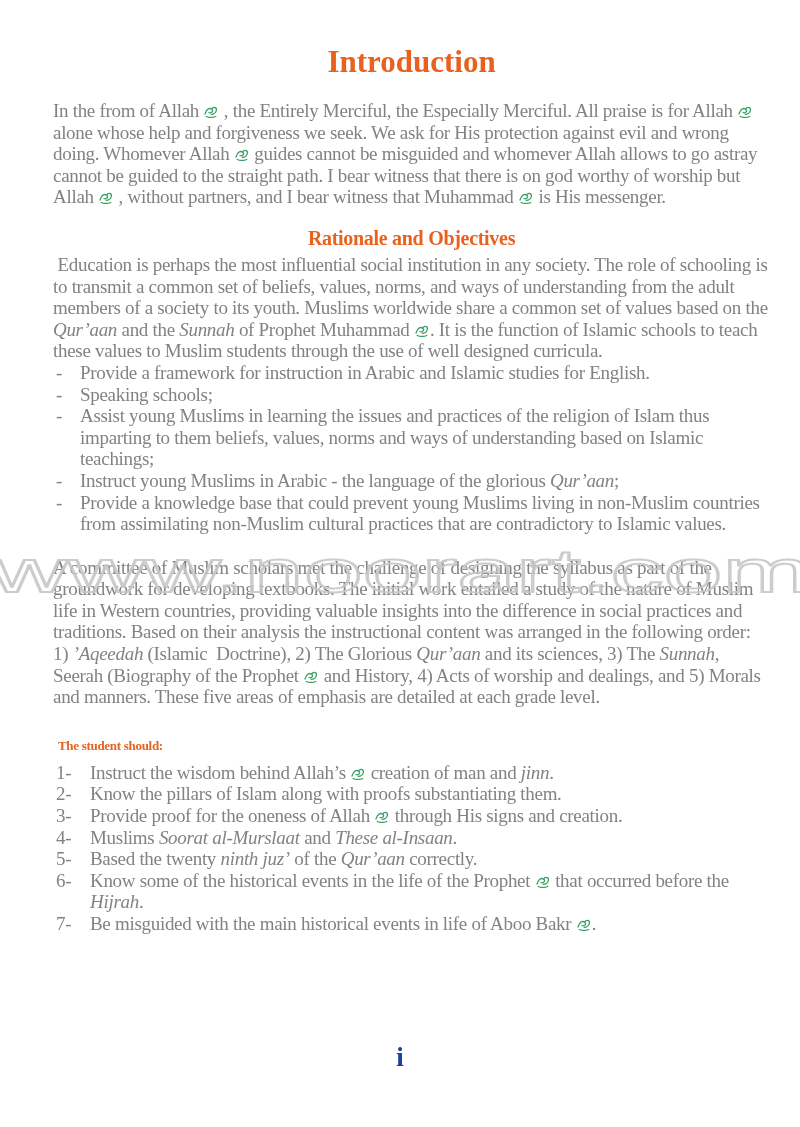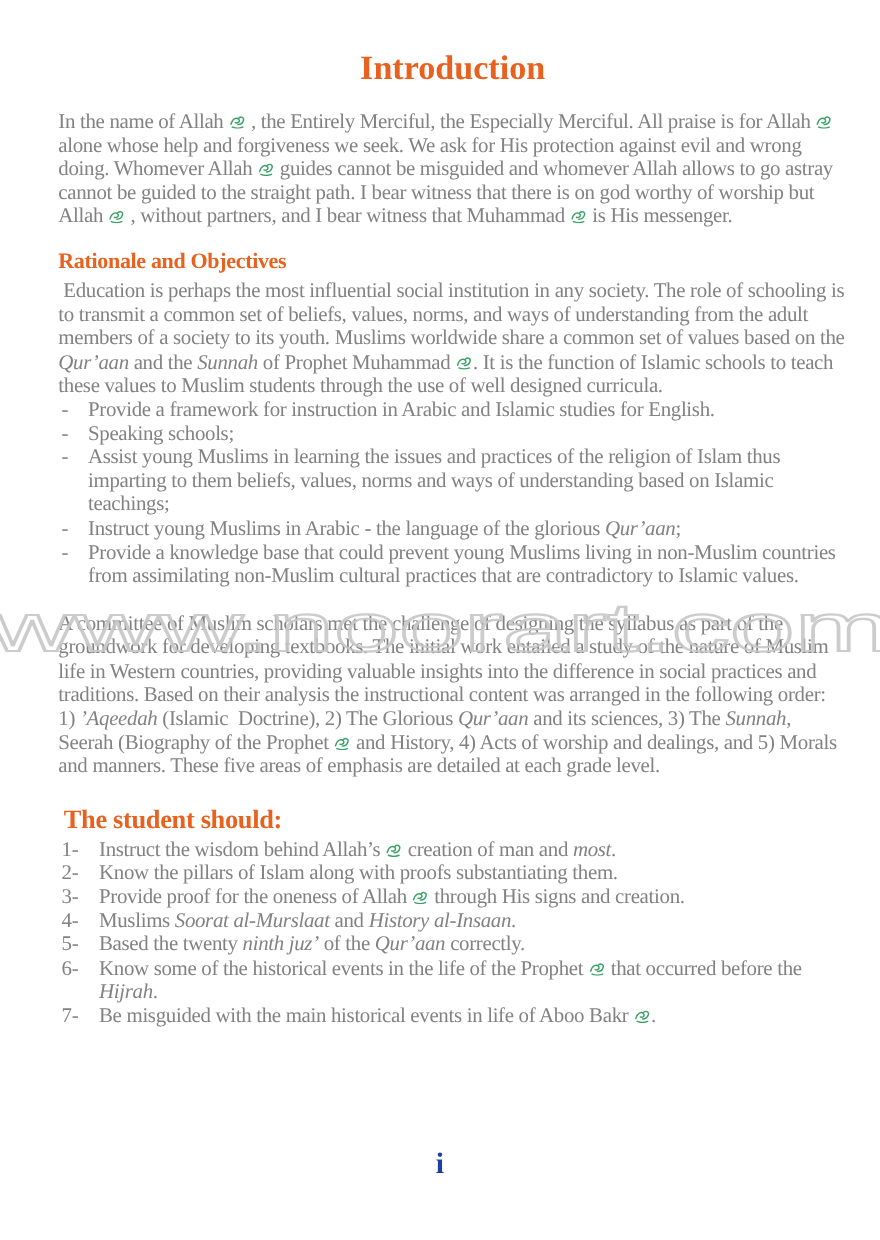"In the name of Allah" span { text: name -> from }
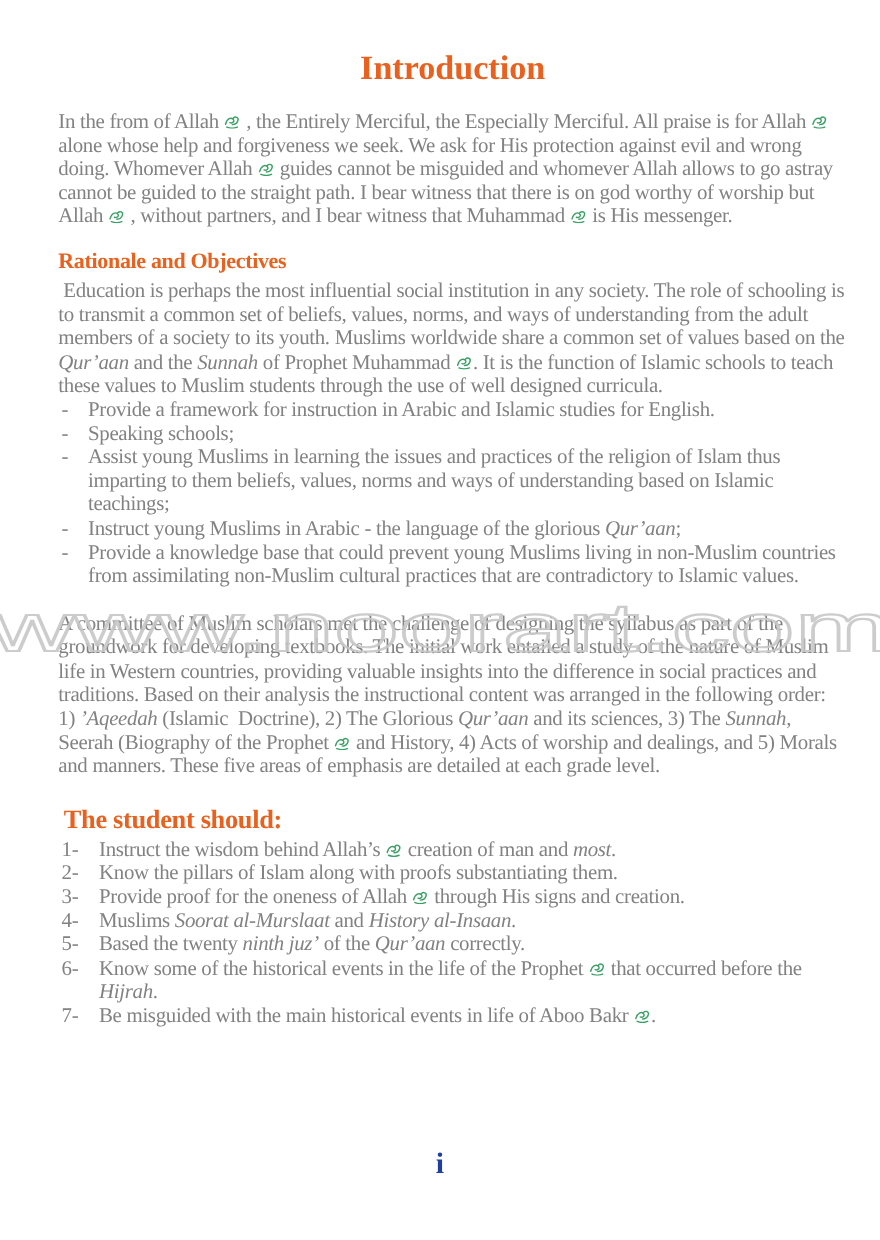"Rationale and Objectives" .heading { text-align: none -> center }
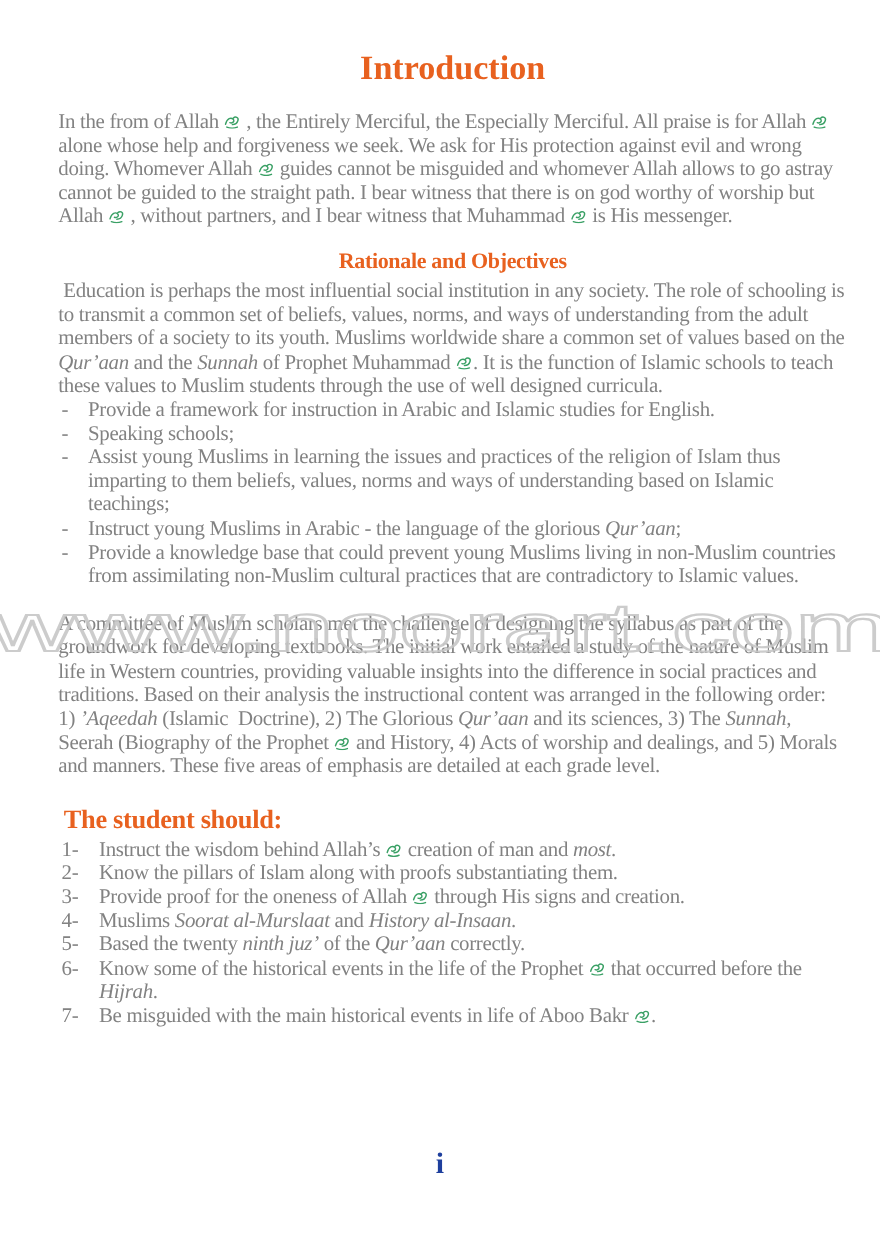"The student should:" .heading2 { font-size: 24px -> 13px }
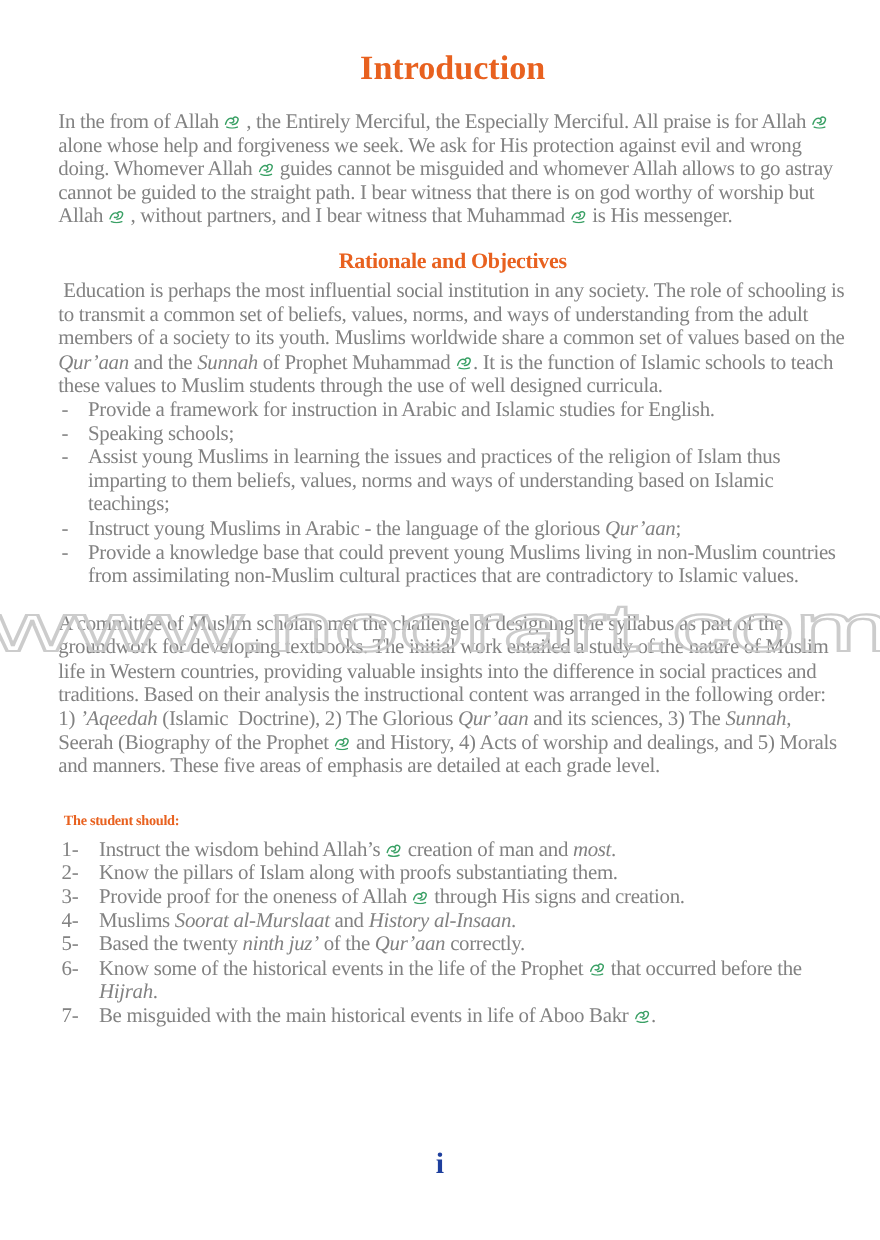"most" span.it { text: most -> jinn }
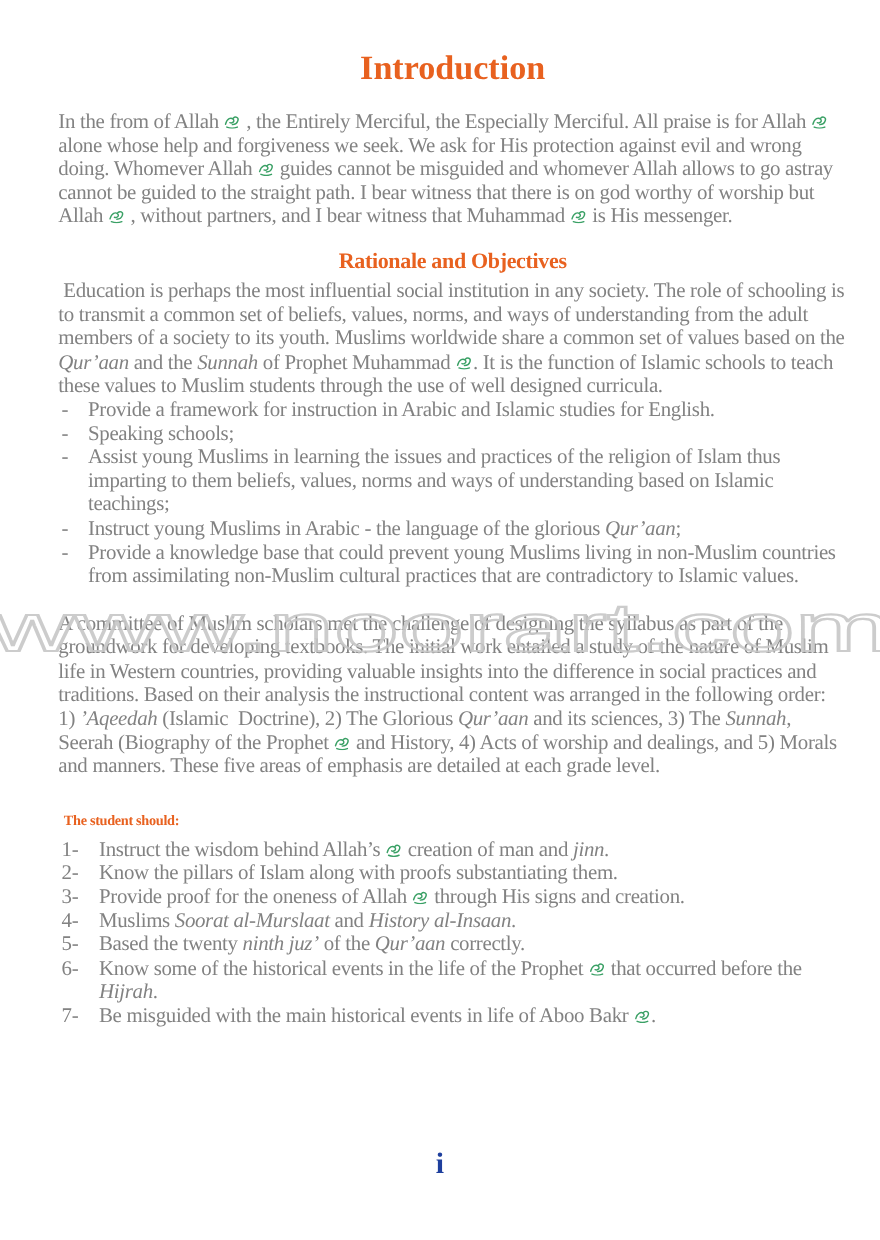"History al-Insaan" span.it { text: History -> These }
